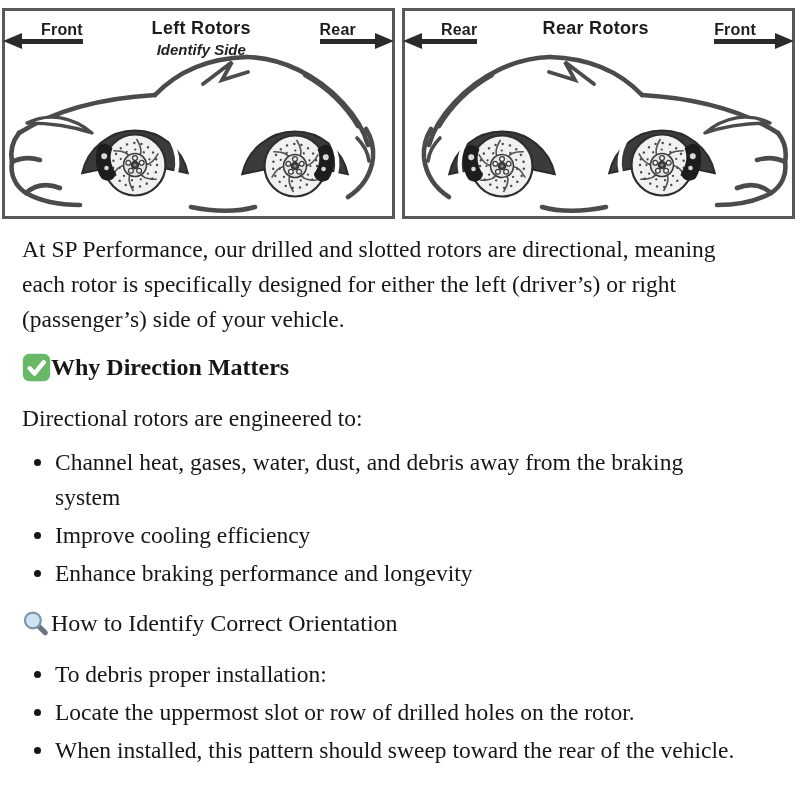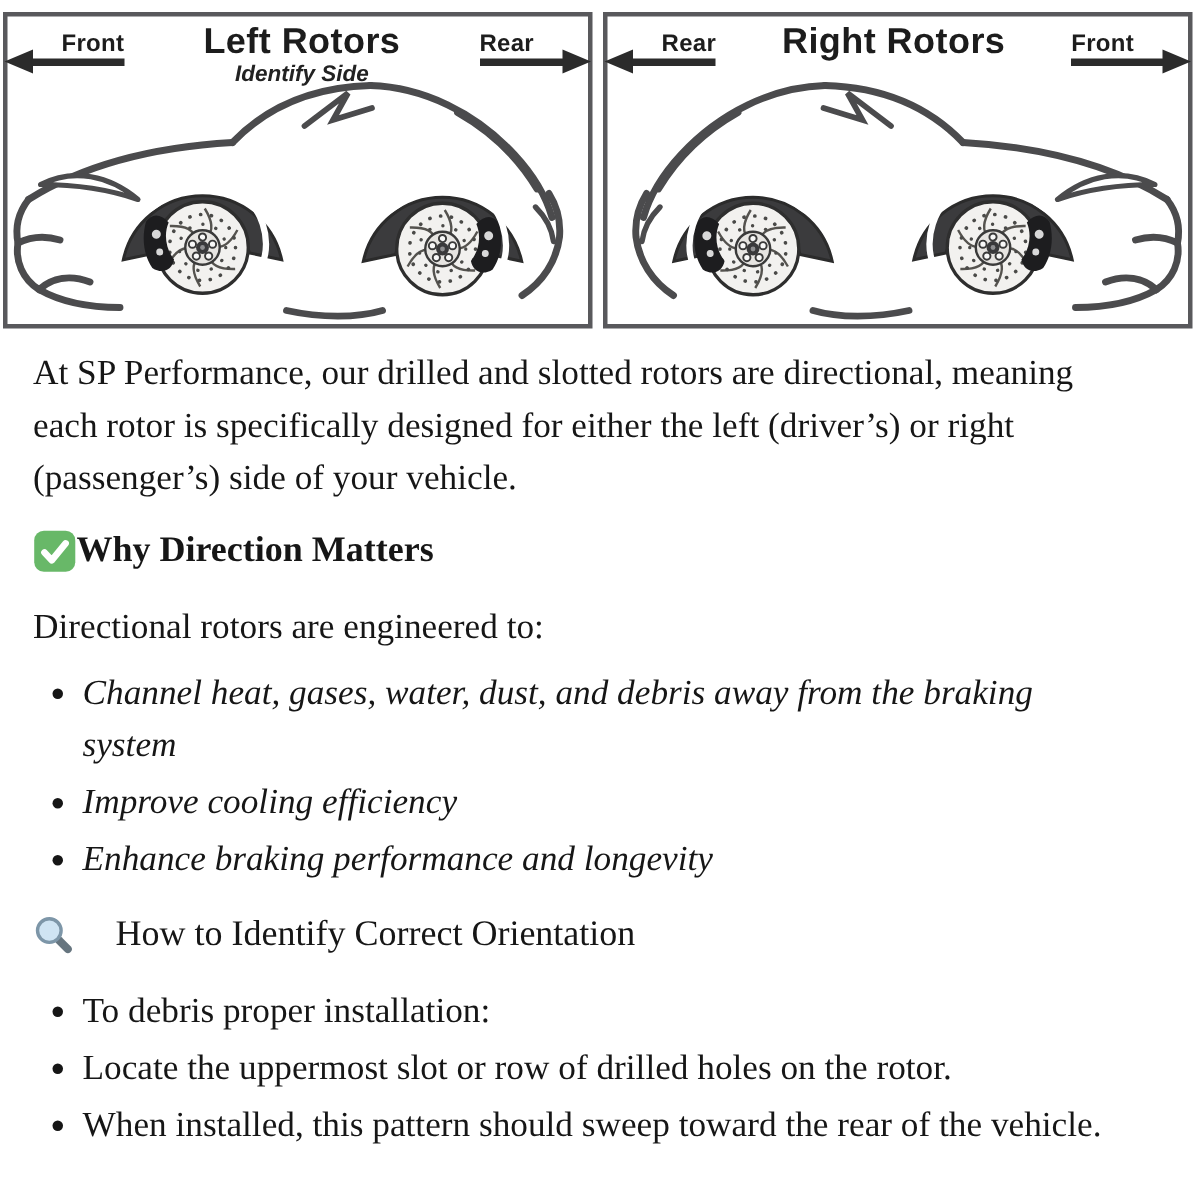"Left Rotors" .ttl { font-size: 24px -> 18px }
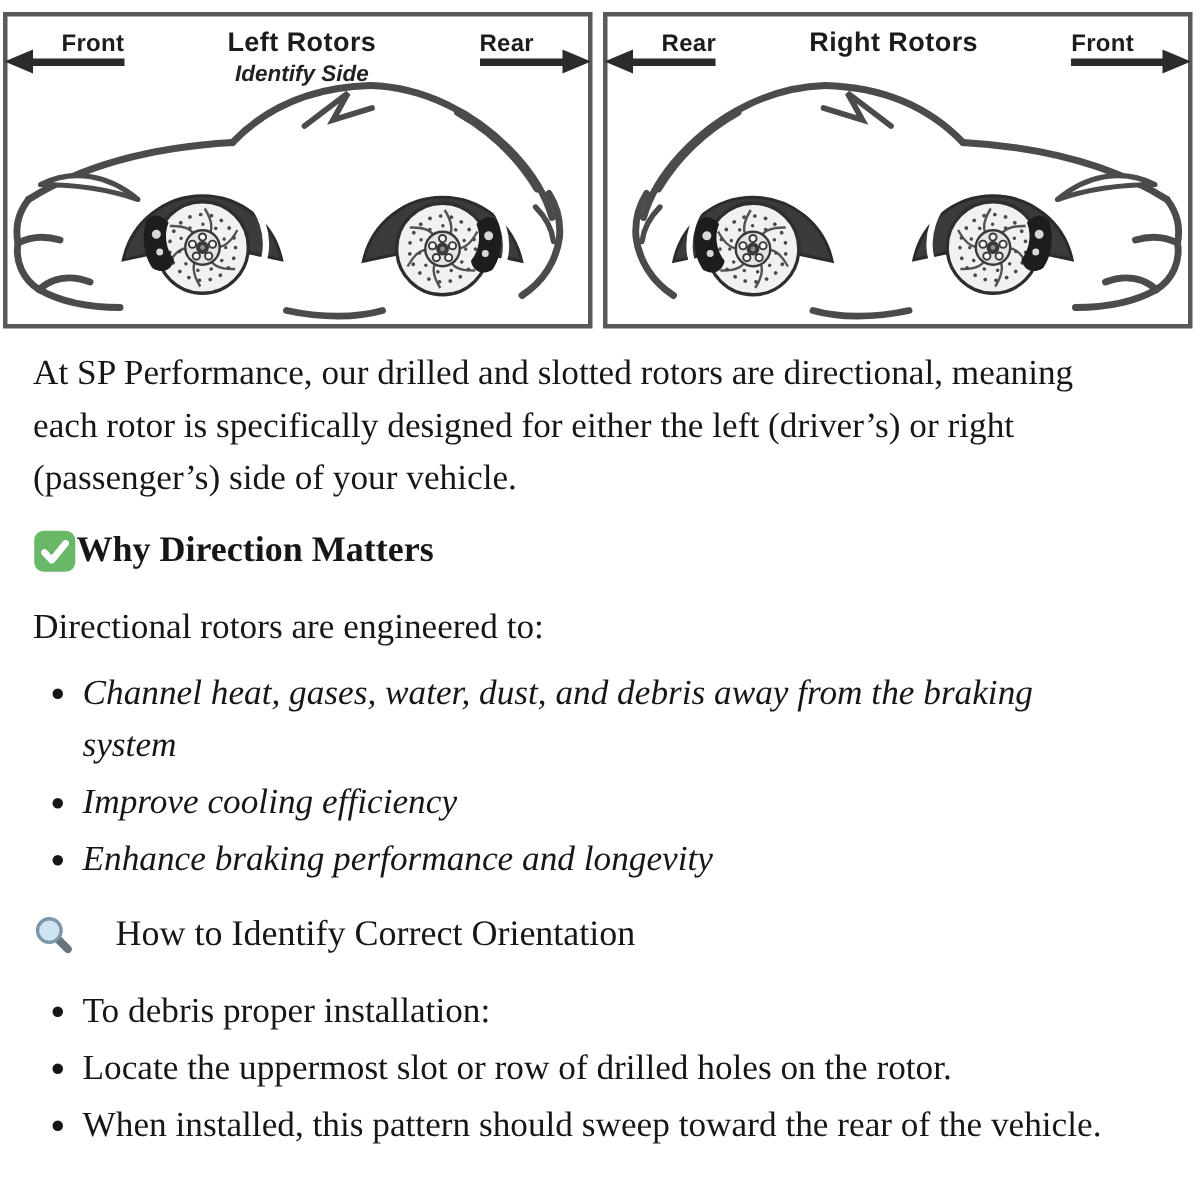"Right Rotors" span.ttl { text: Right -> Rear }
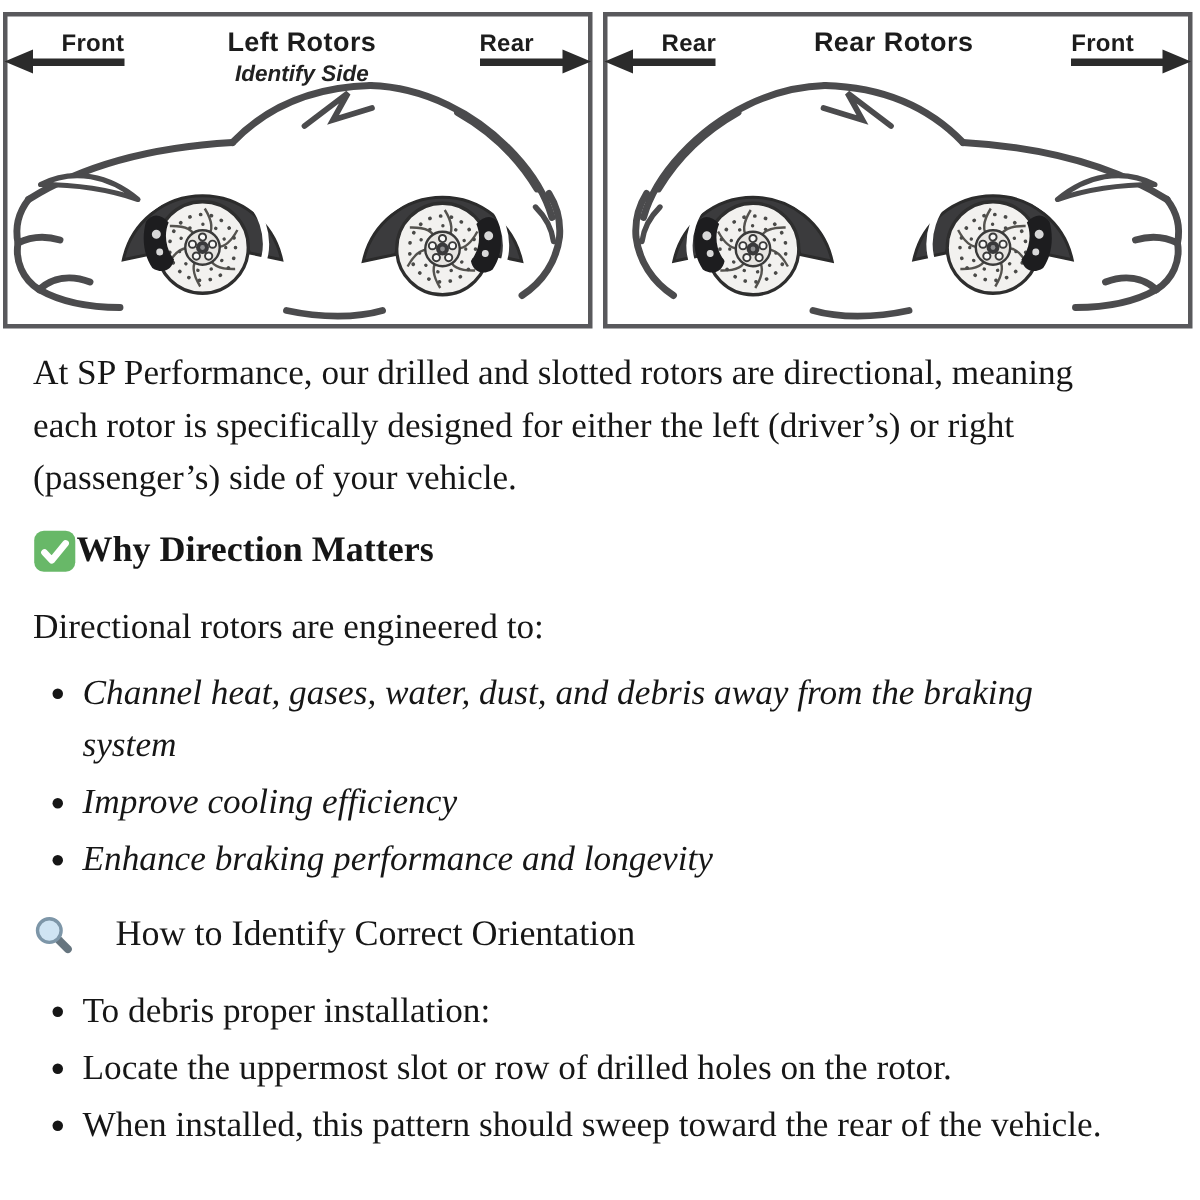"Channel heat, gases, water, dust," ul.list1 li { font-style: italic -> none }
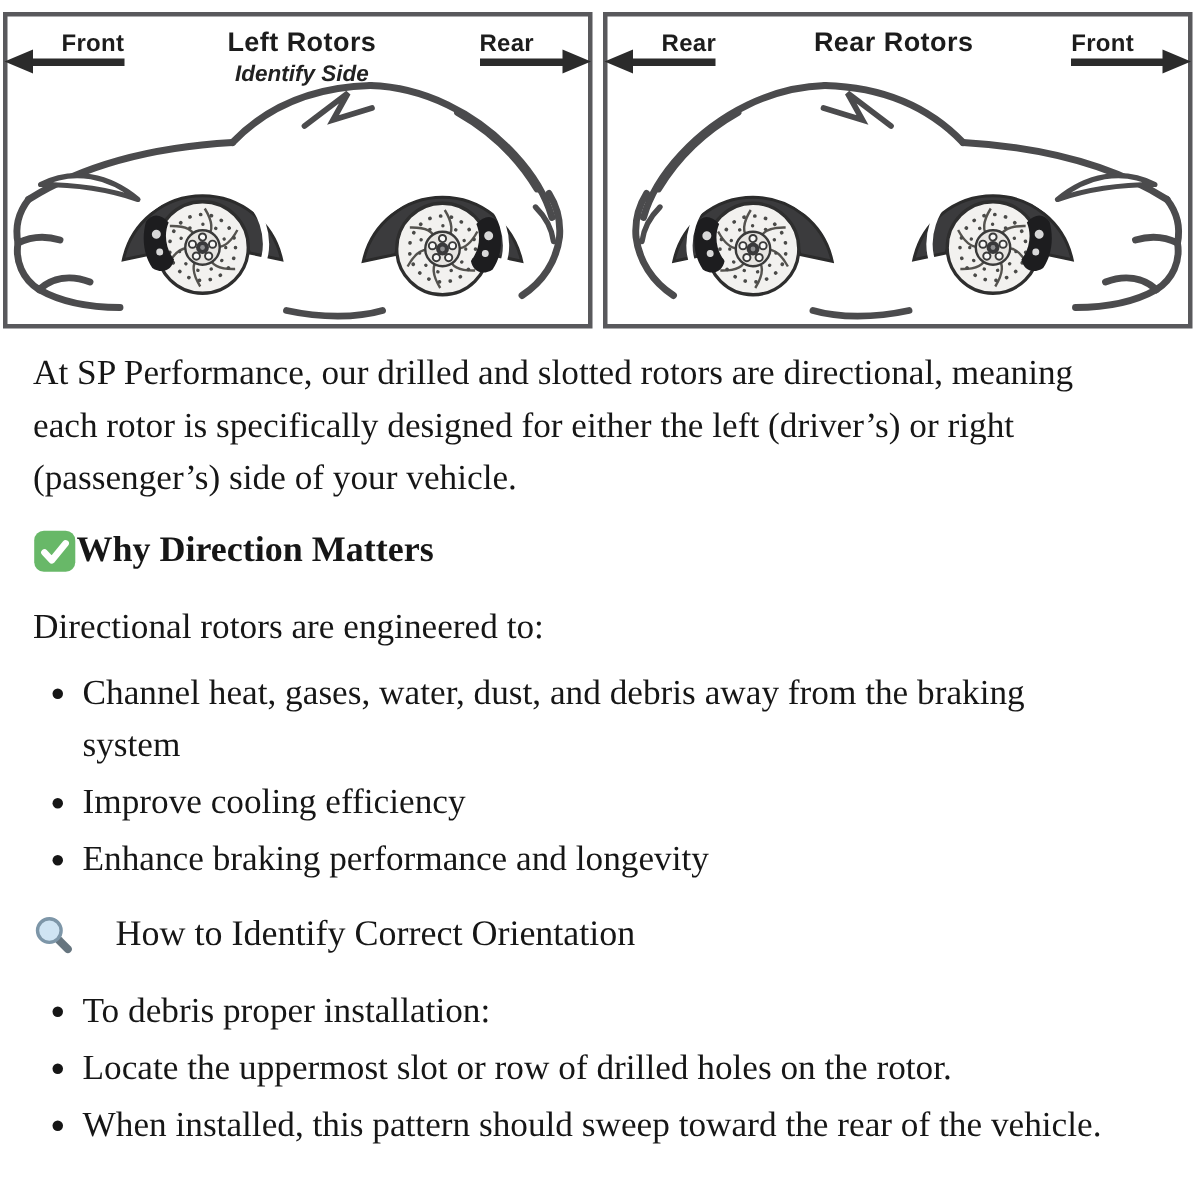"How to Identify Correct Orientation" .h-identify { gap: 28px -> 2px }
